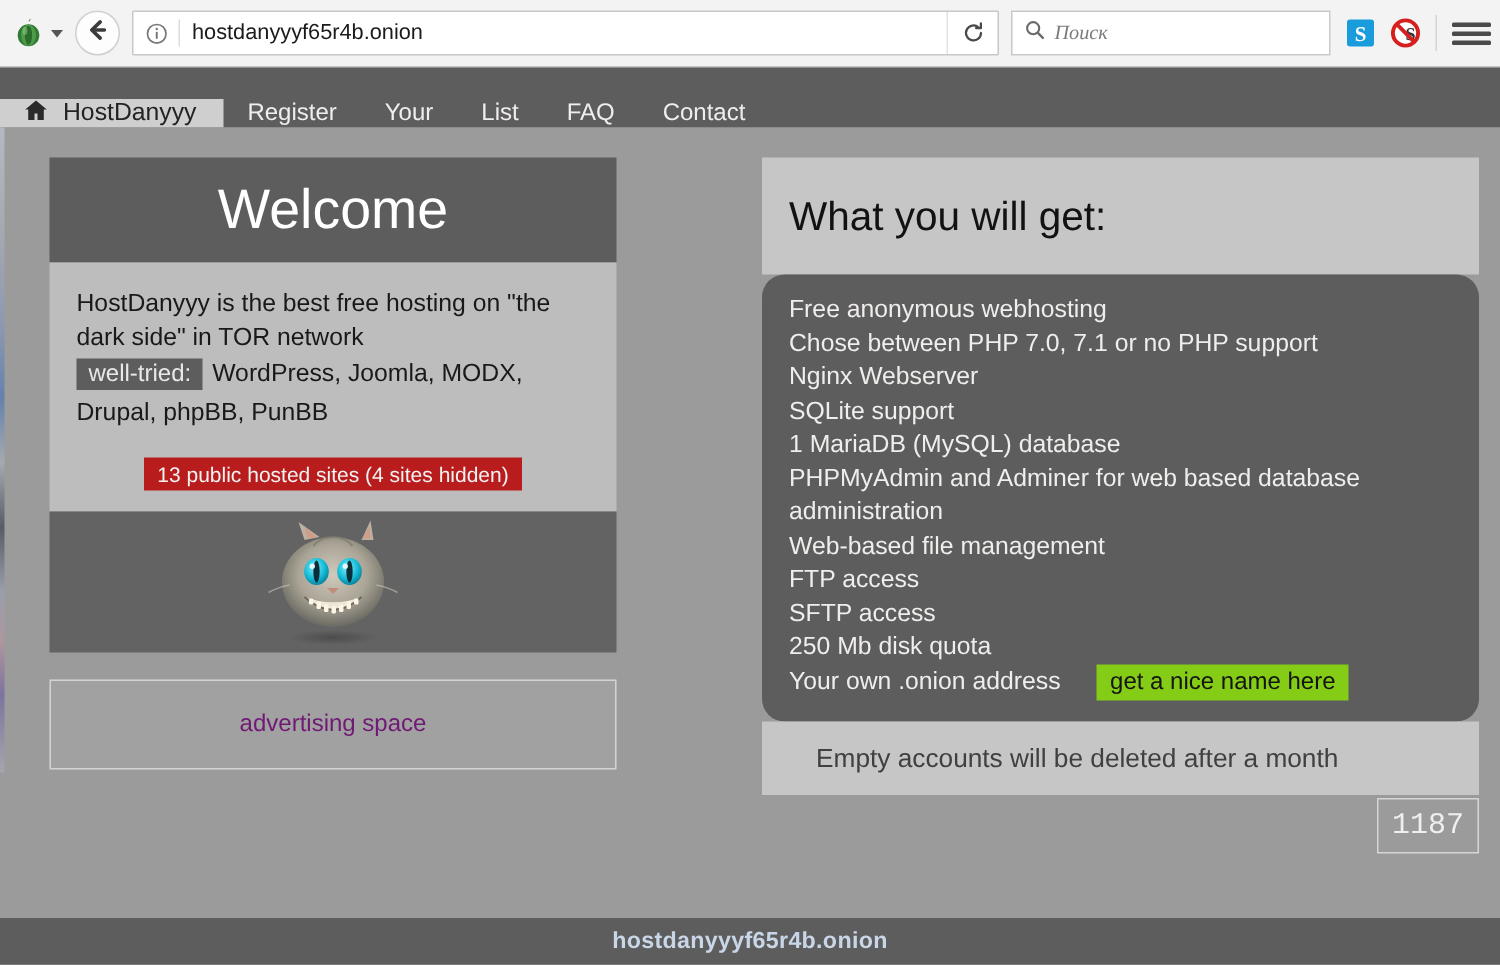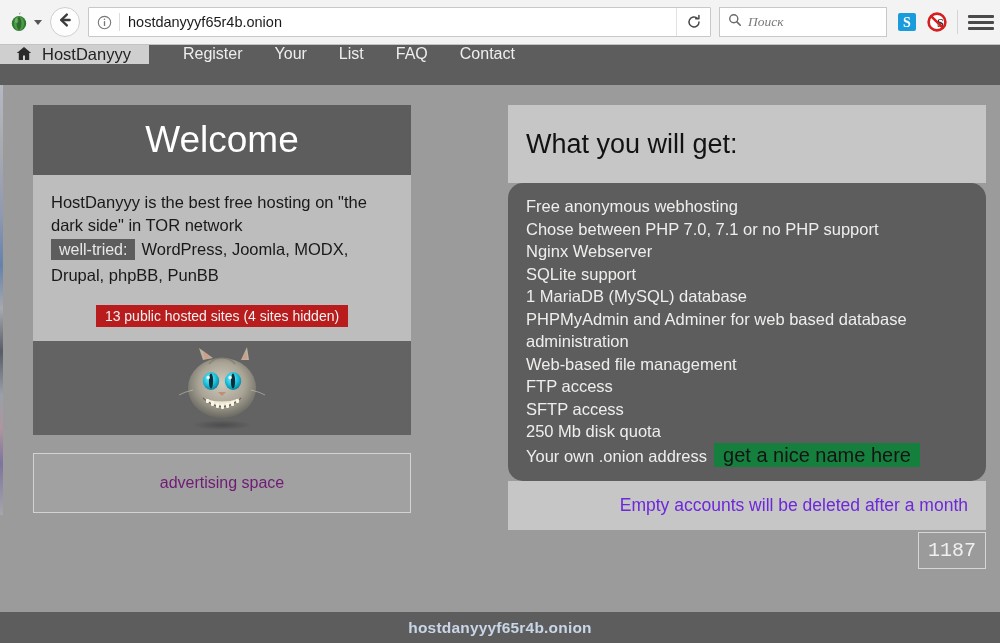"Поиск" .searchbar { width: 168px -> 213px }
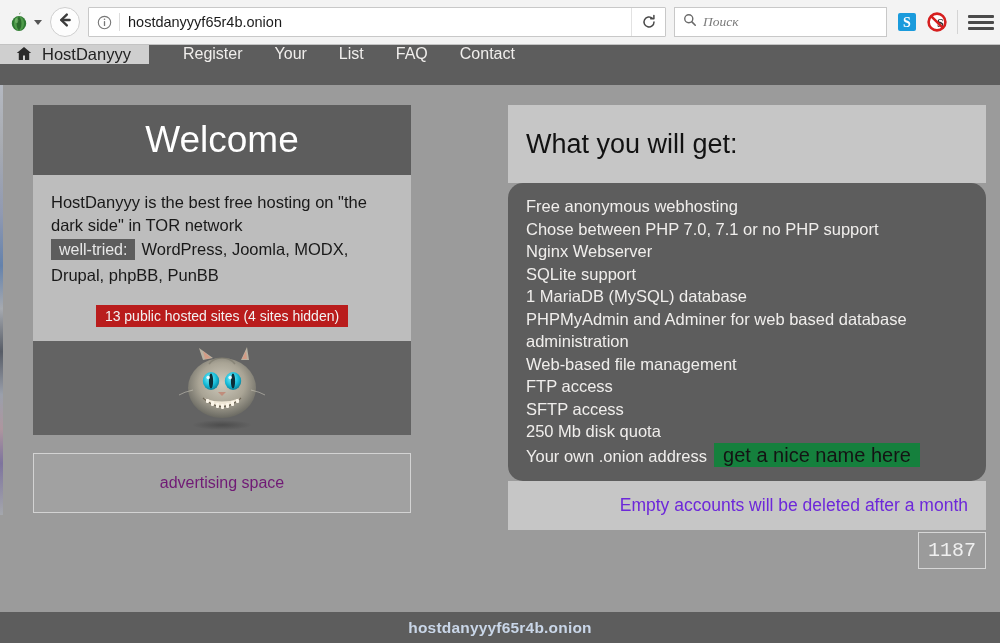"HostDanyyy" #site-nav { align-items: flex-start -> flex-end; gap: 18px -> none }
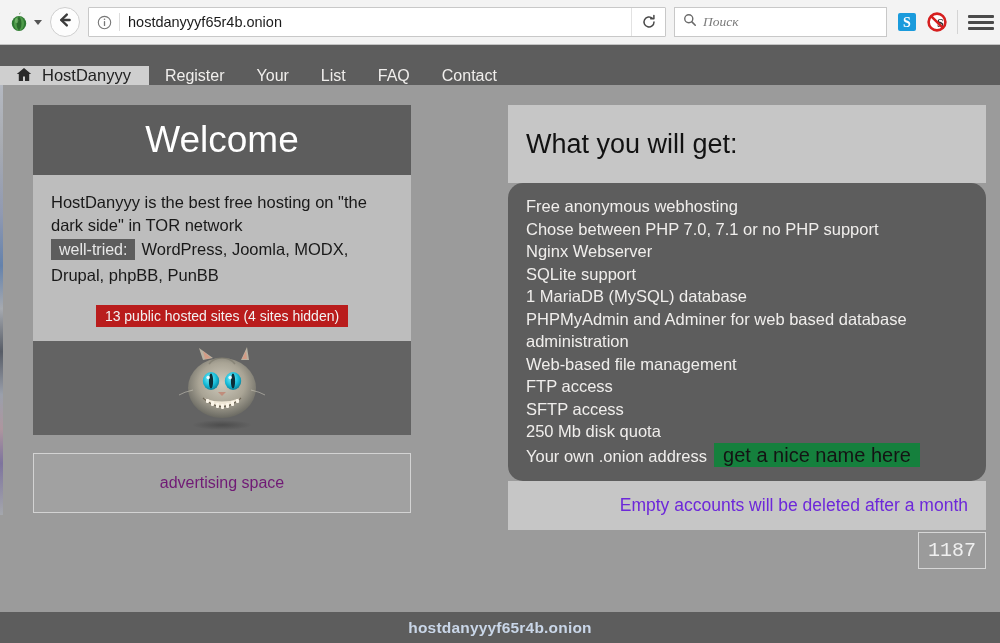"get a nice name here" .nice-name-btn { background: #15803d -> #84cc16; font-size: 20px -> 16px; margin-left: 7px -> 24px }
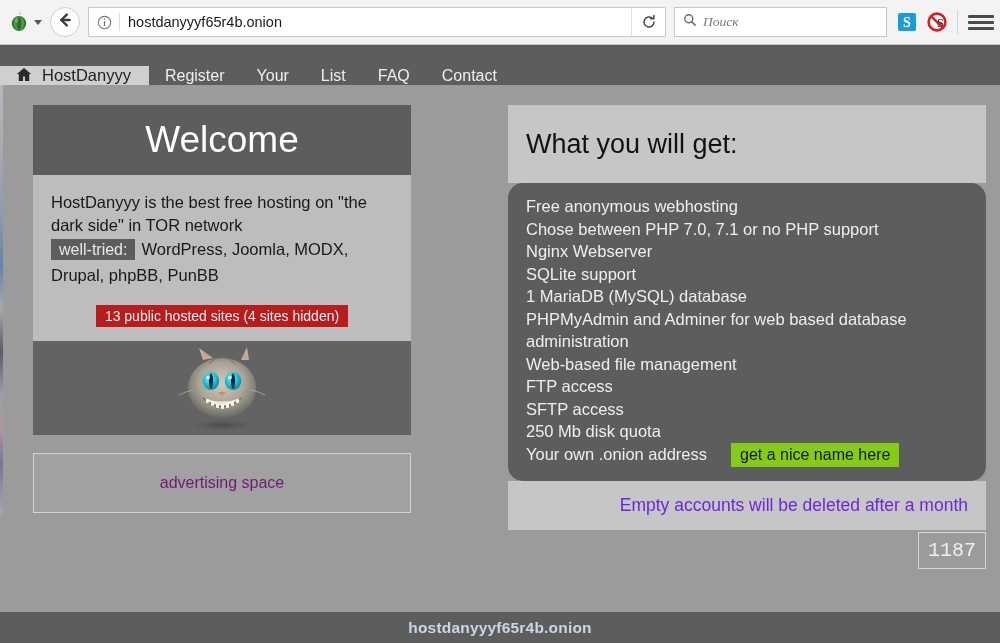"Empty accounts will be deleted" .get-foot { color: #6d28d9 -> #404040; padding: 14px 18px -> 14px 36px; text-align: right -> none }
